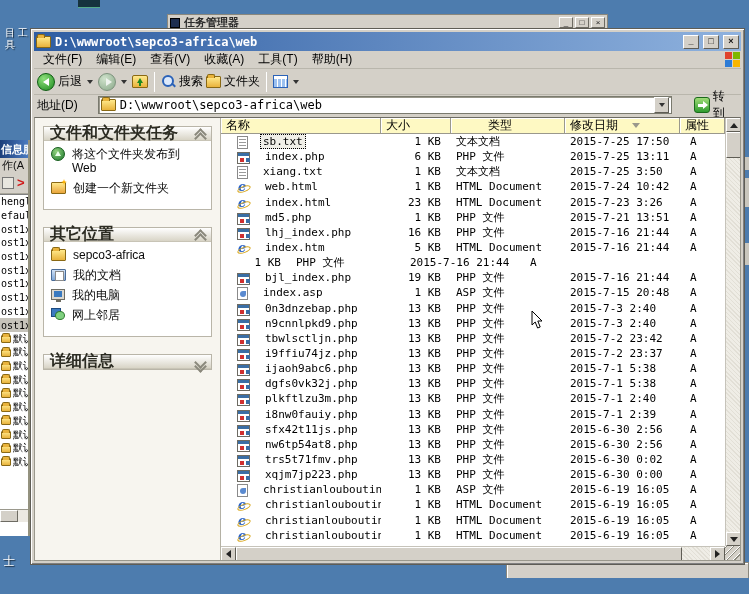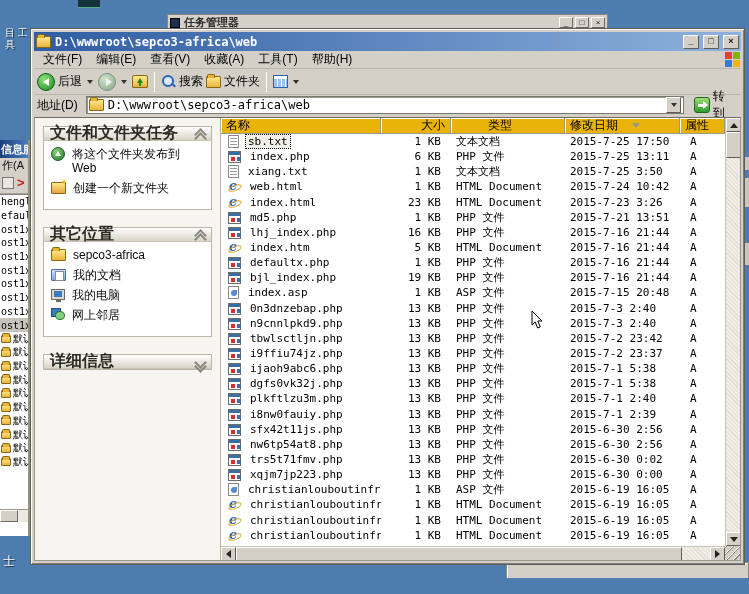"地址(D)" .addrbar { gap: 8px -> 20px }
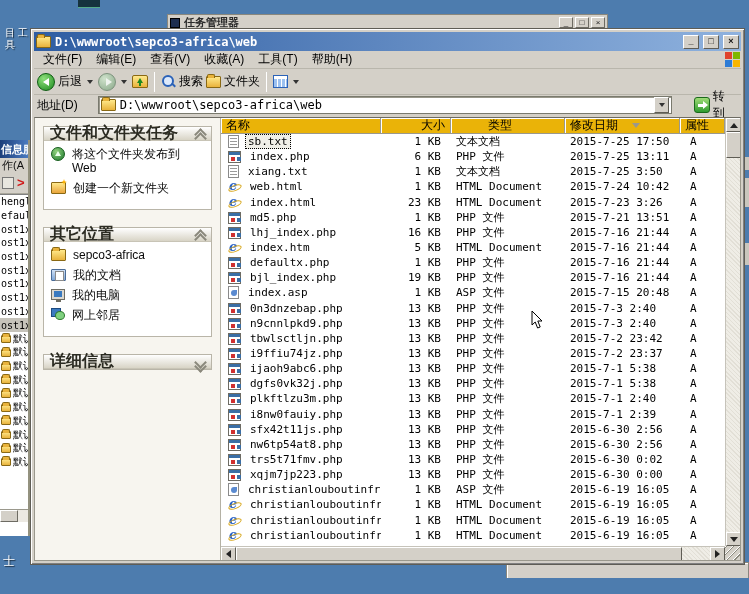"名称" .hcell { background: #eab308 -> #fef9c3 }
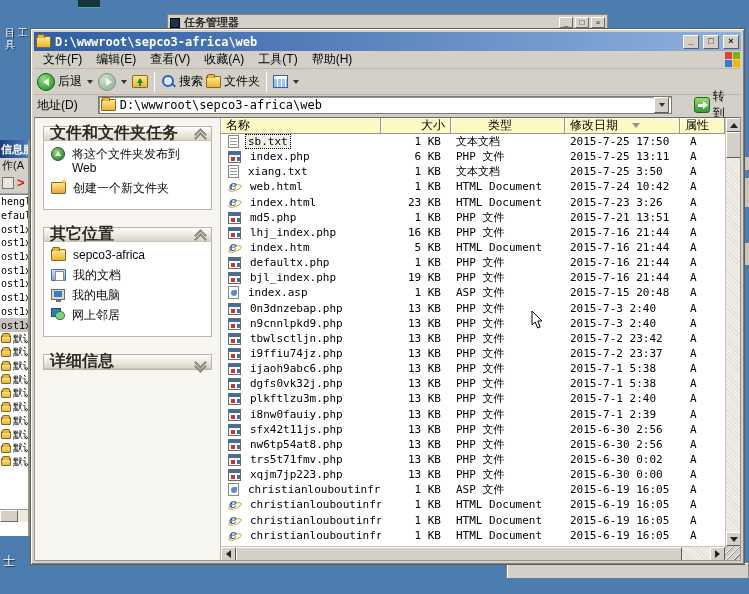"大小" .hcell.right { justify-content: flex-end -> none }
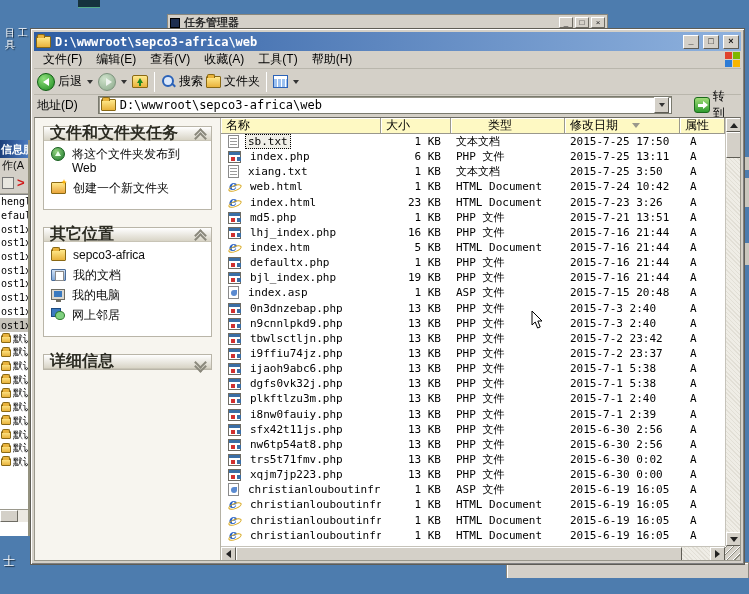"sb.txt" .cn { align-items: center -> flex-end; gap: 6px -> 12px; padding-left: 7px -> 16px }
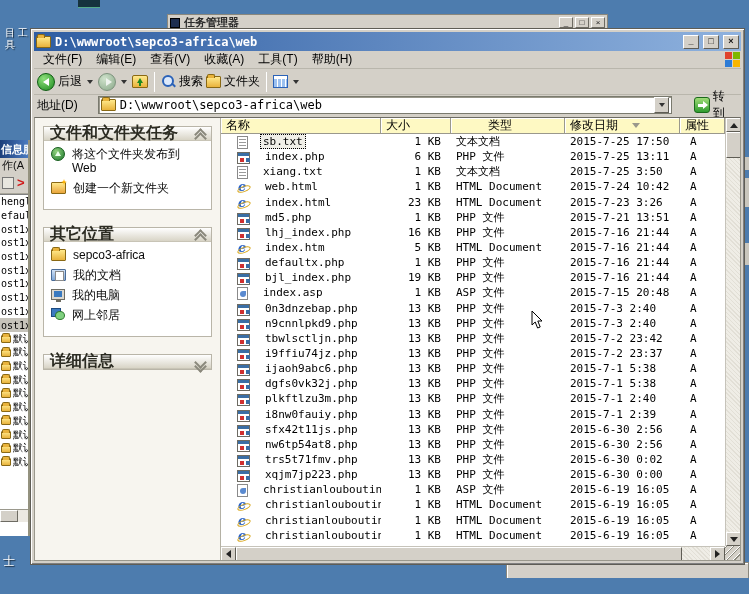"defaultx.php" div.c { html: <div> <span></span> <span>defaultx.php</span> </div> -> none }
